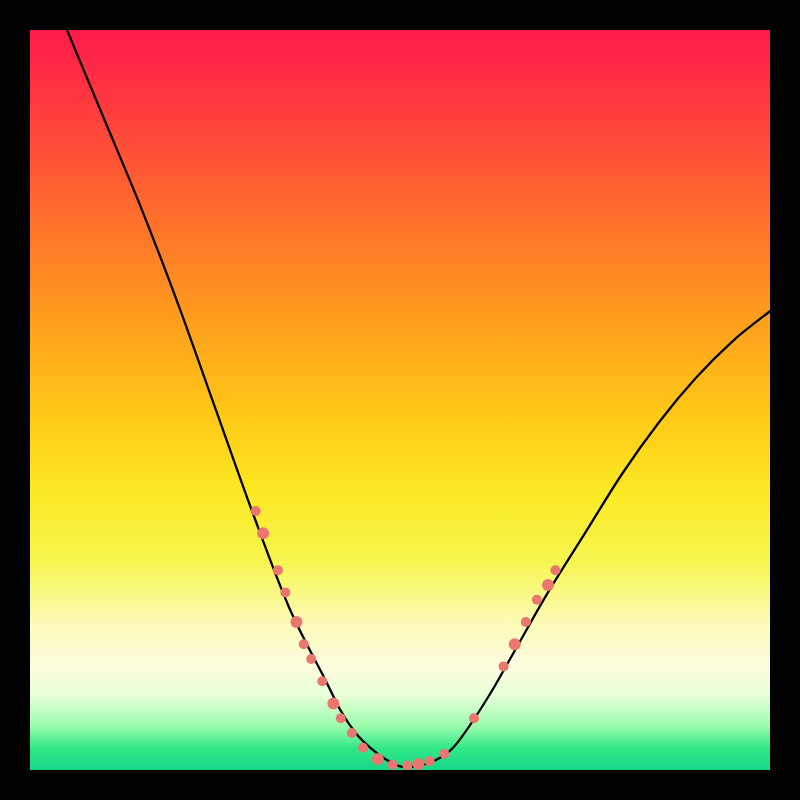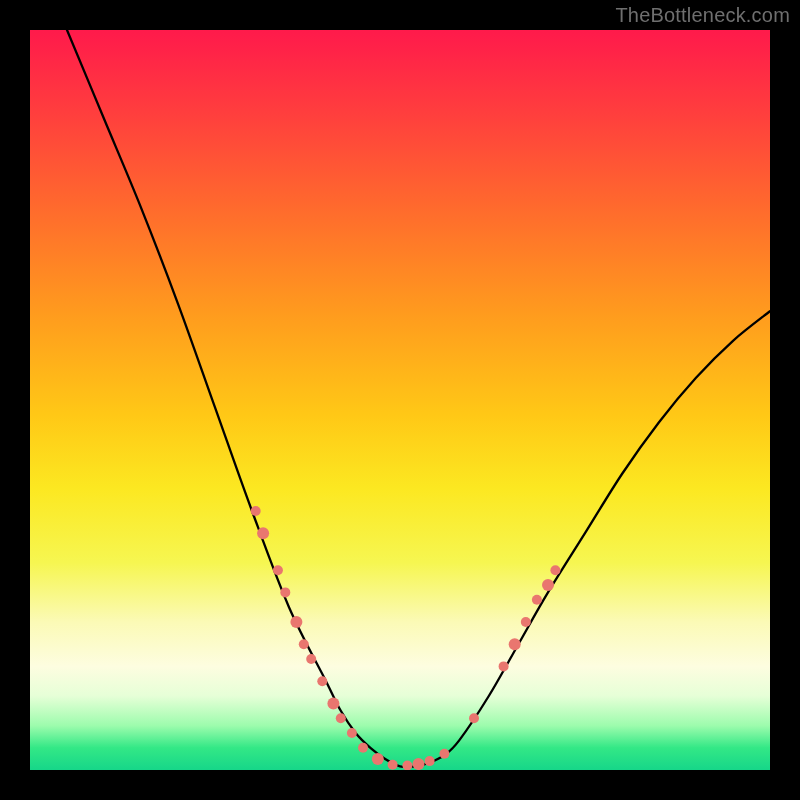"TheBottleneck.com" div.watermark { html: <div>TheBottleneck.com</div> -> none }
